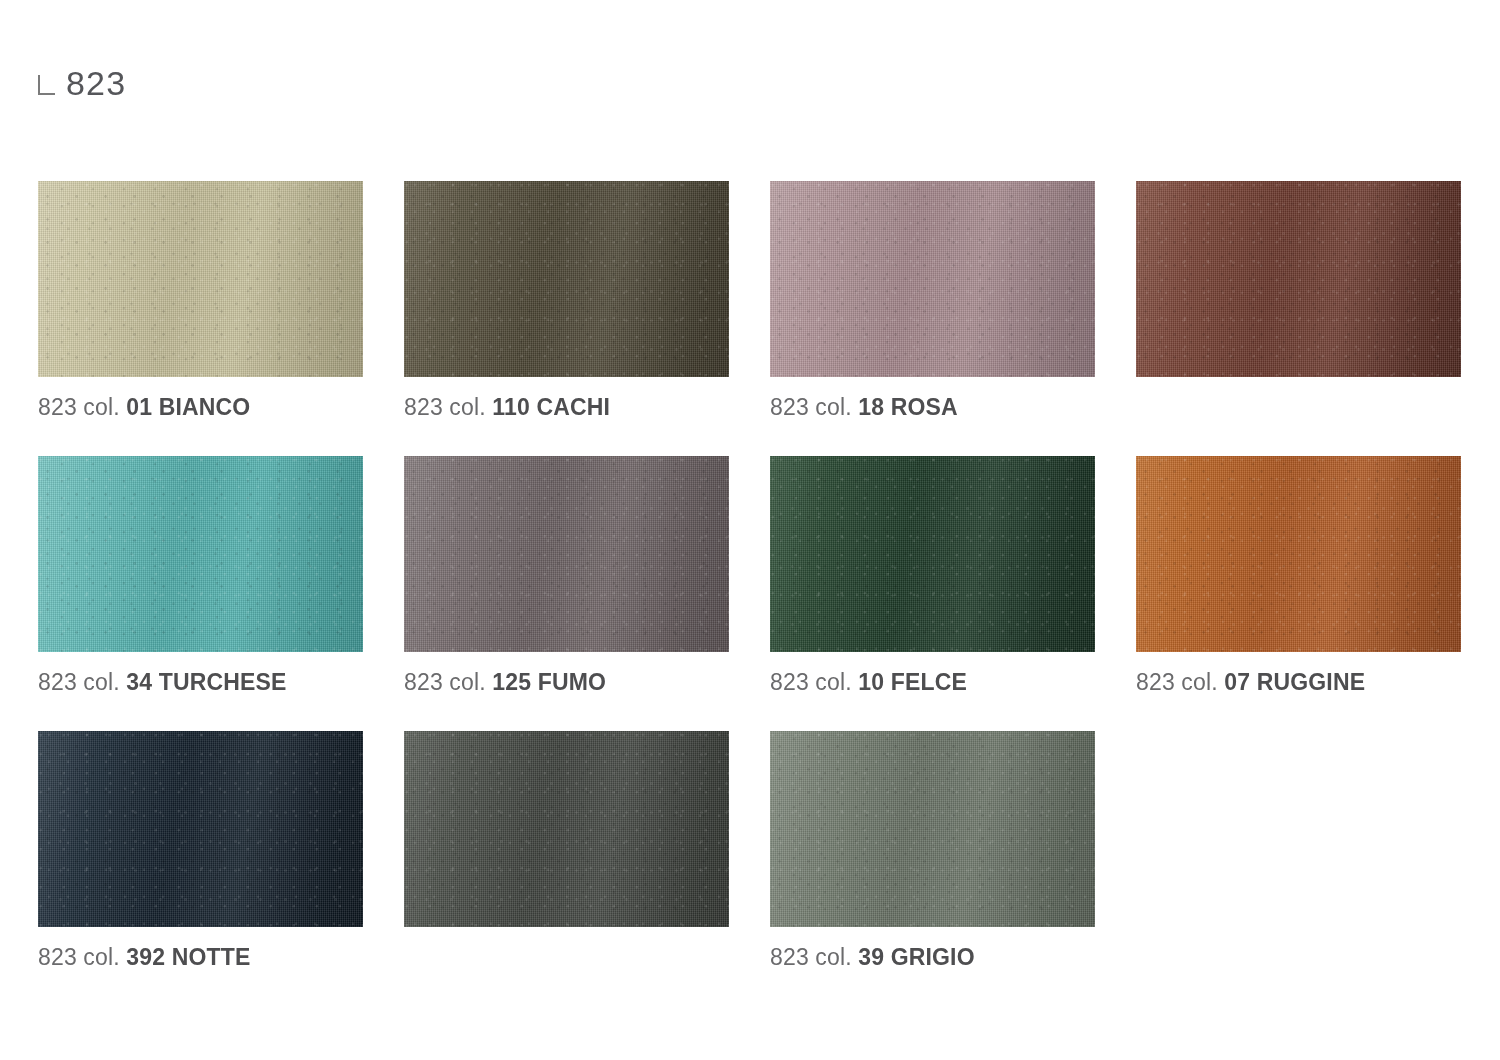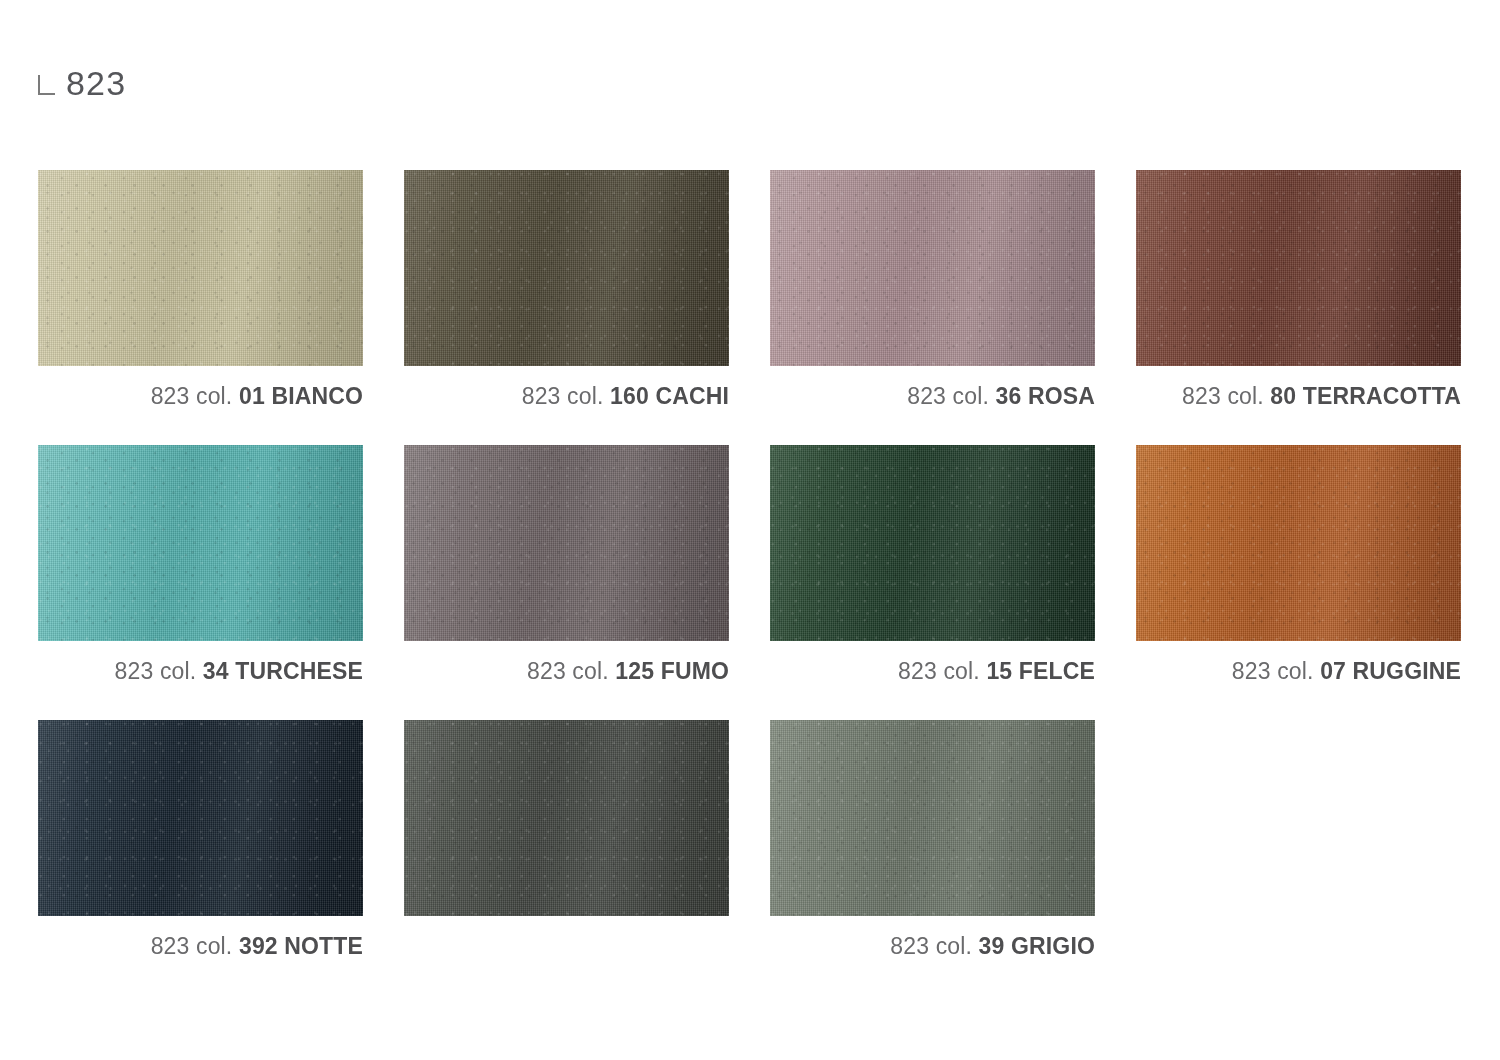"823 col. 01 BIANCO" .grid { text-align: right -> none; top: 170px -> 181px }
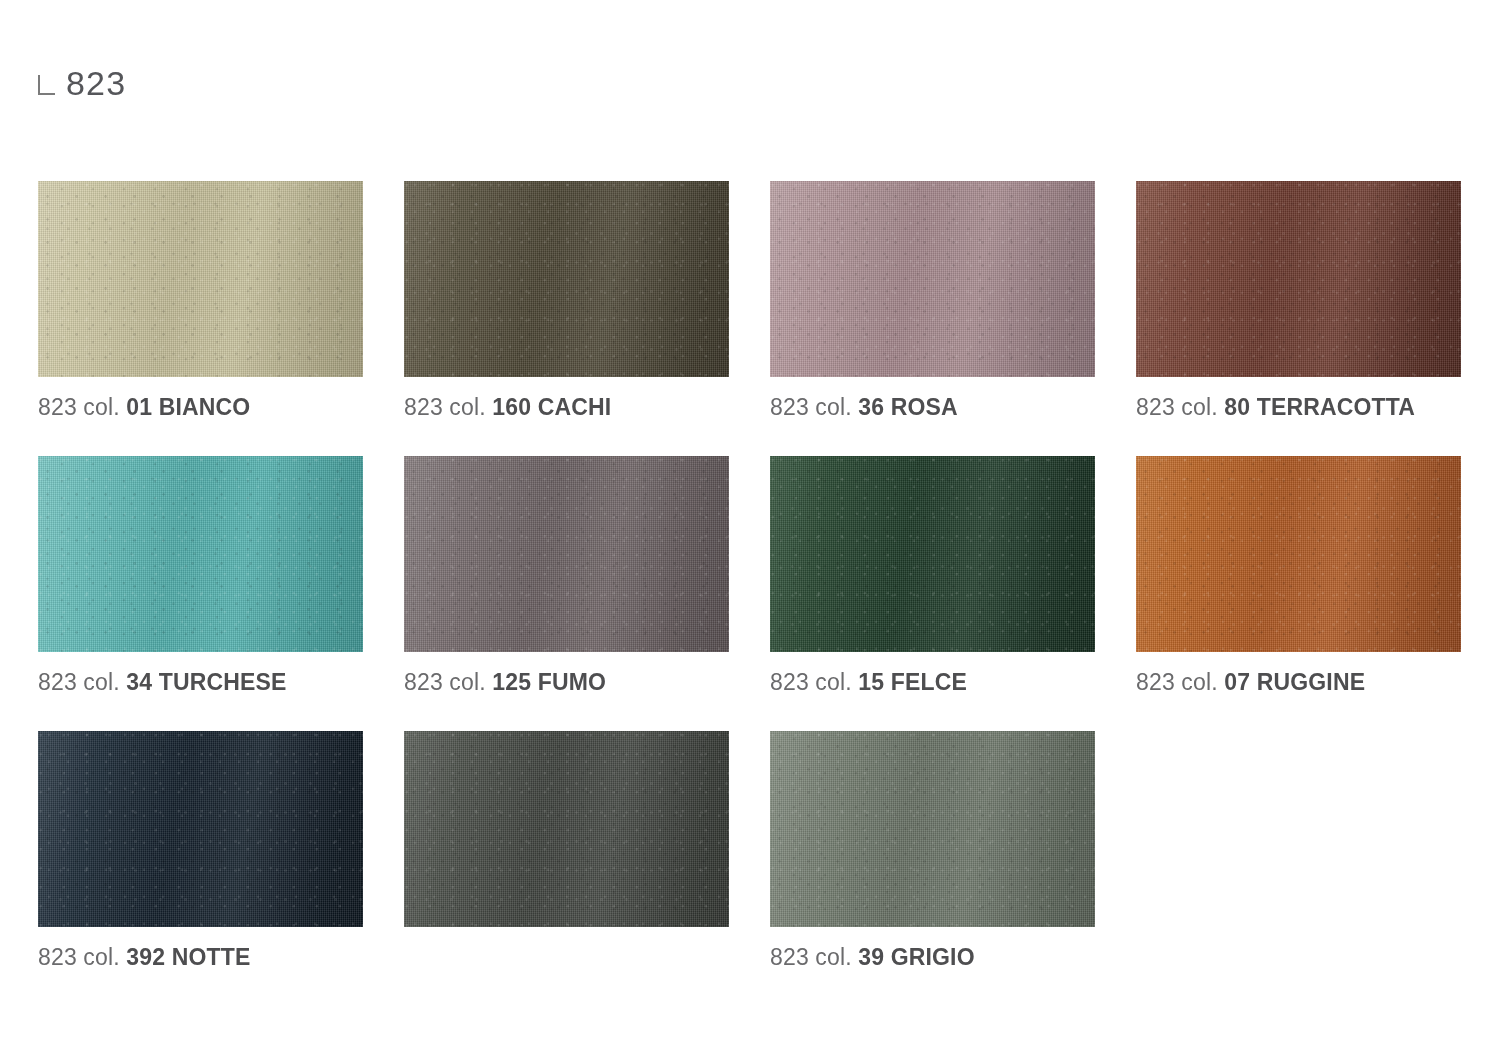"160 CACHI" span.label-name { text: 160 -> 110 }
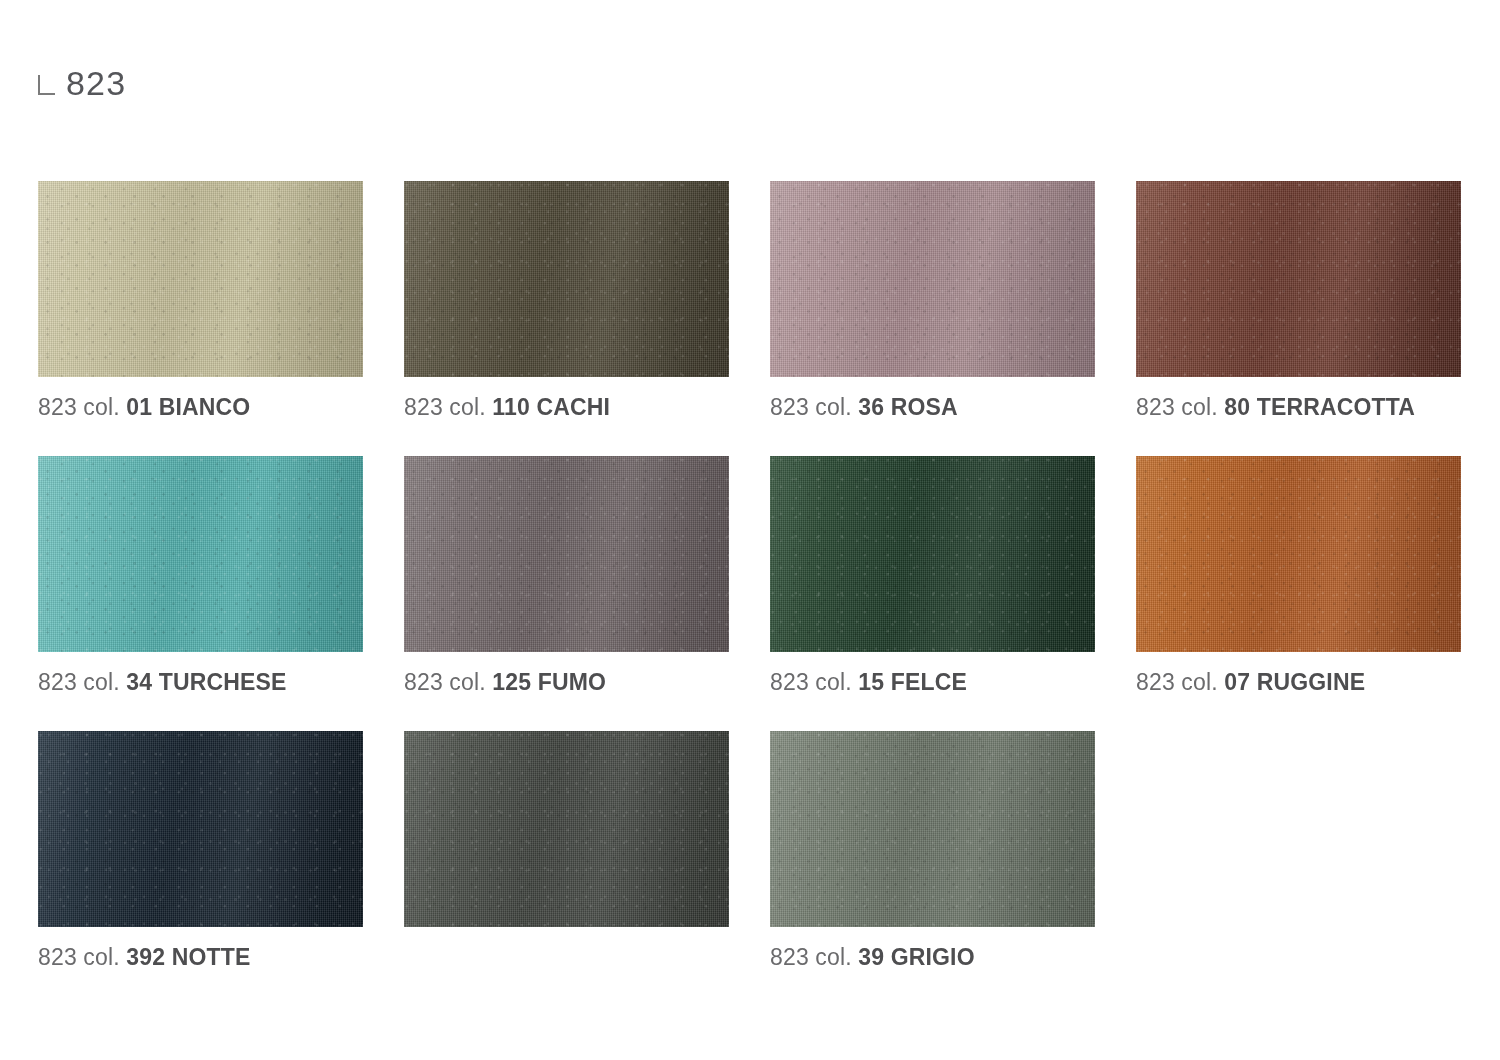"36 ROSA" span.label-name { text: 36 -> 18 }
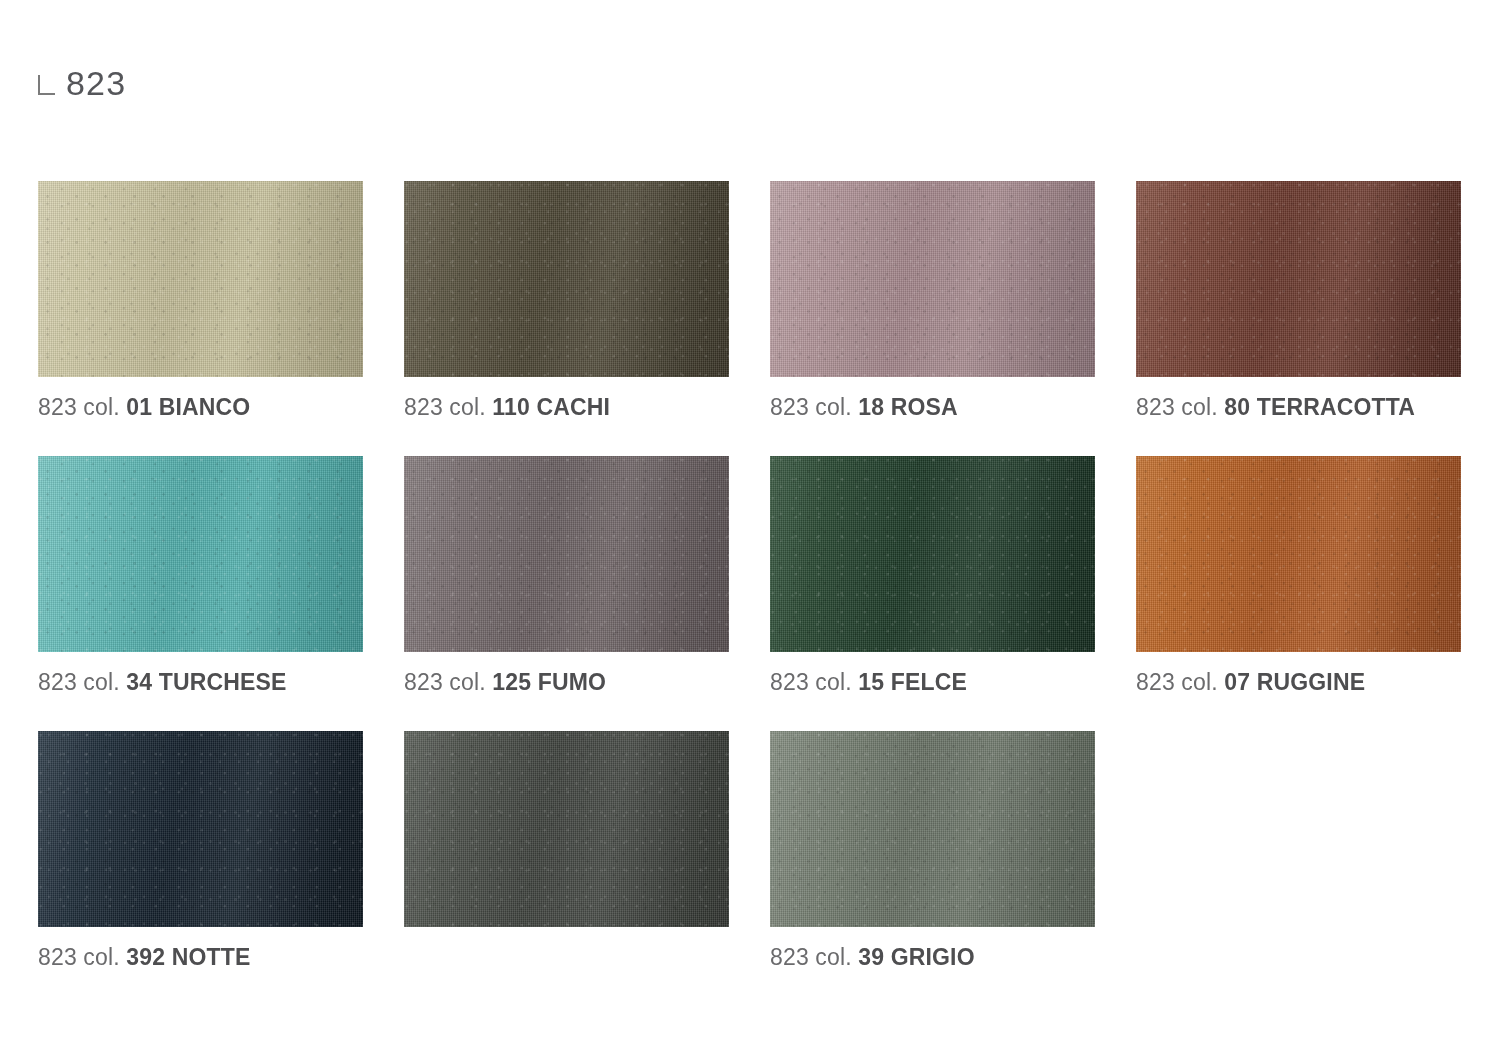"823 col. 80 TERRACOTTA" div.swatch-label { html: <div><span>823 col.</span> <span>80 TERRACOTTA</span></div> -> none }
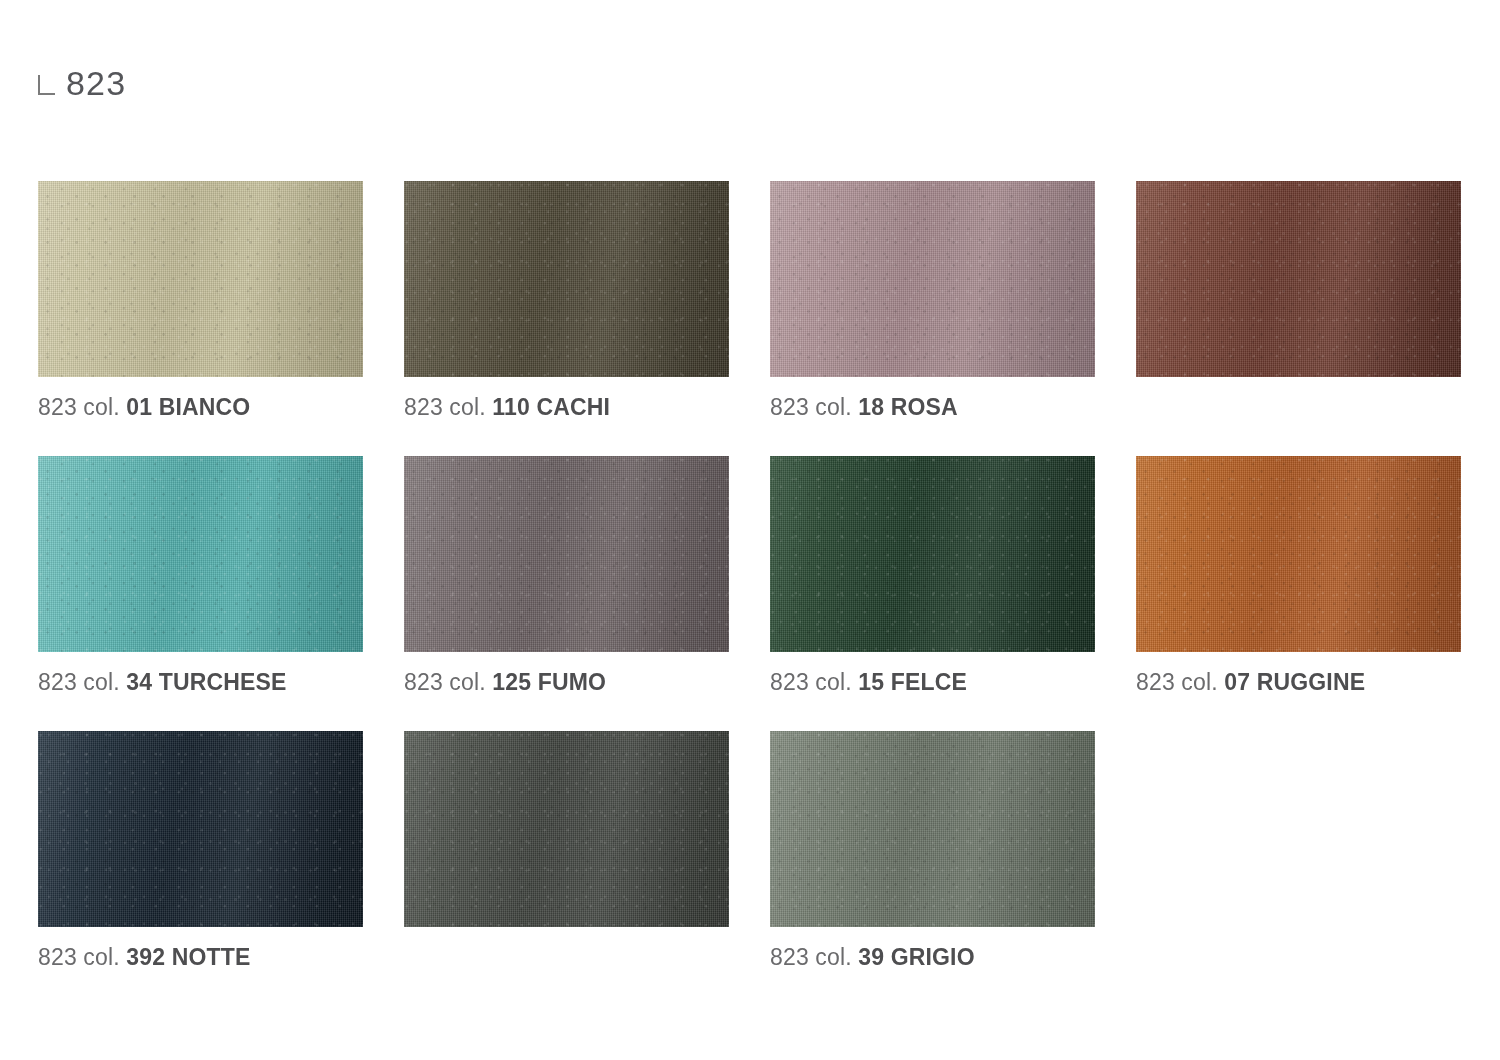"15 FELCE" span.label-name { text: 15 -> 10 }
